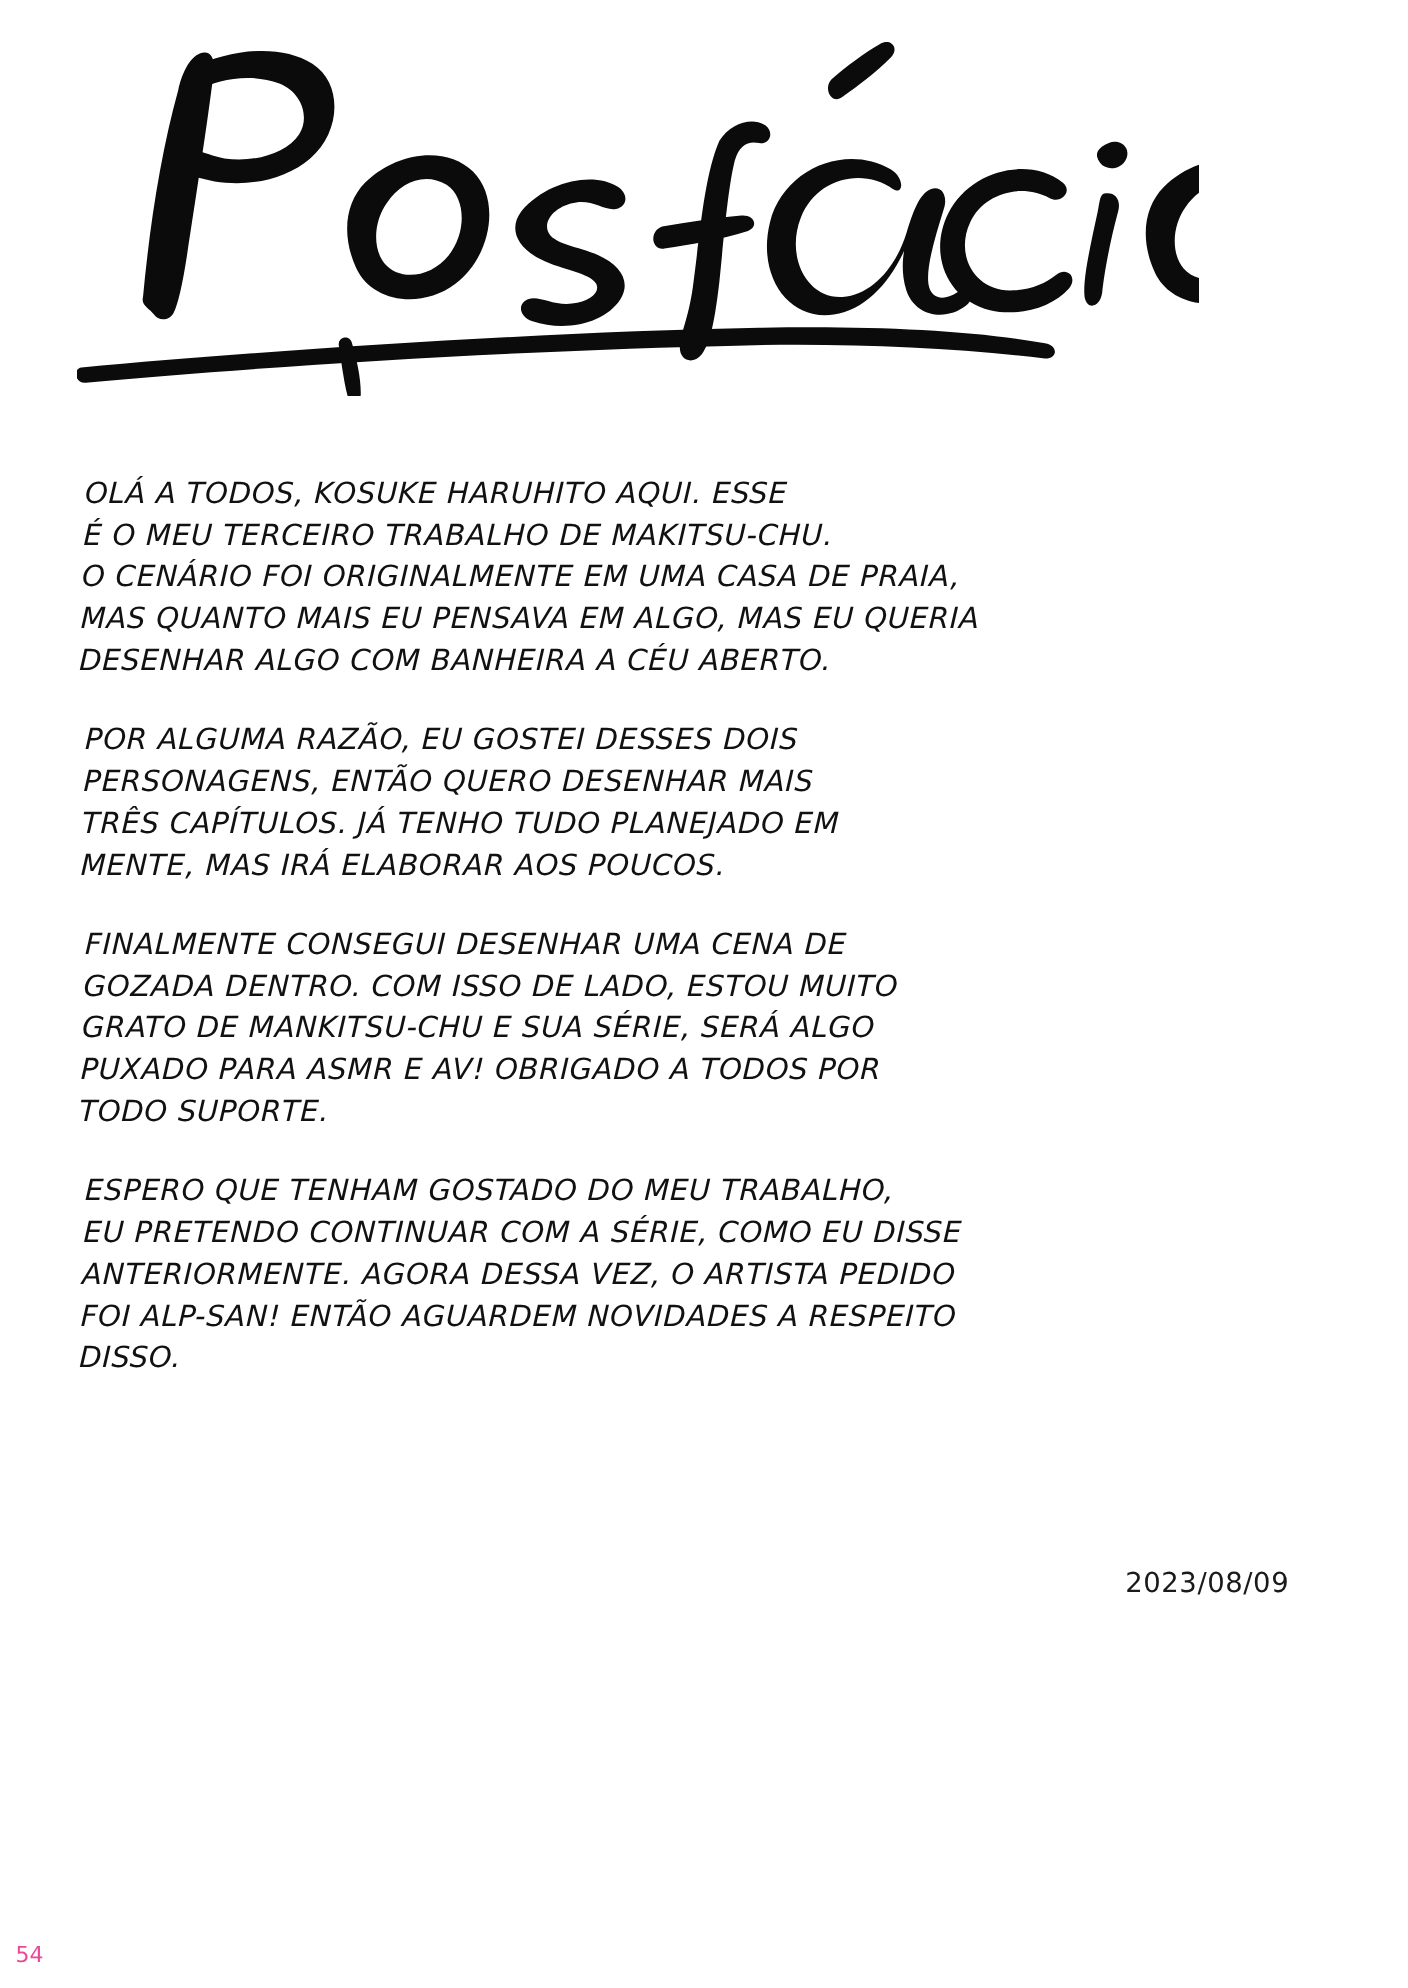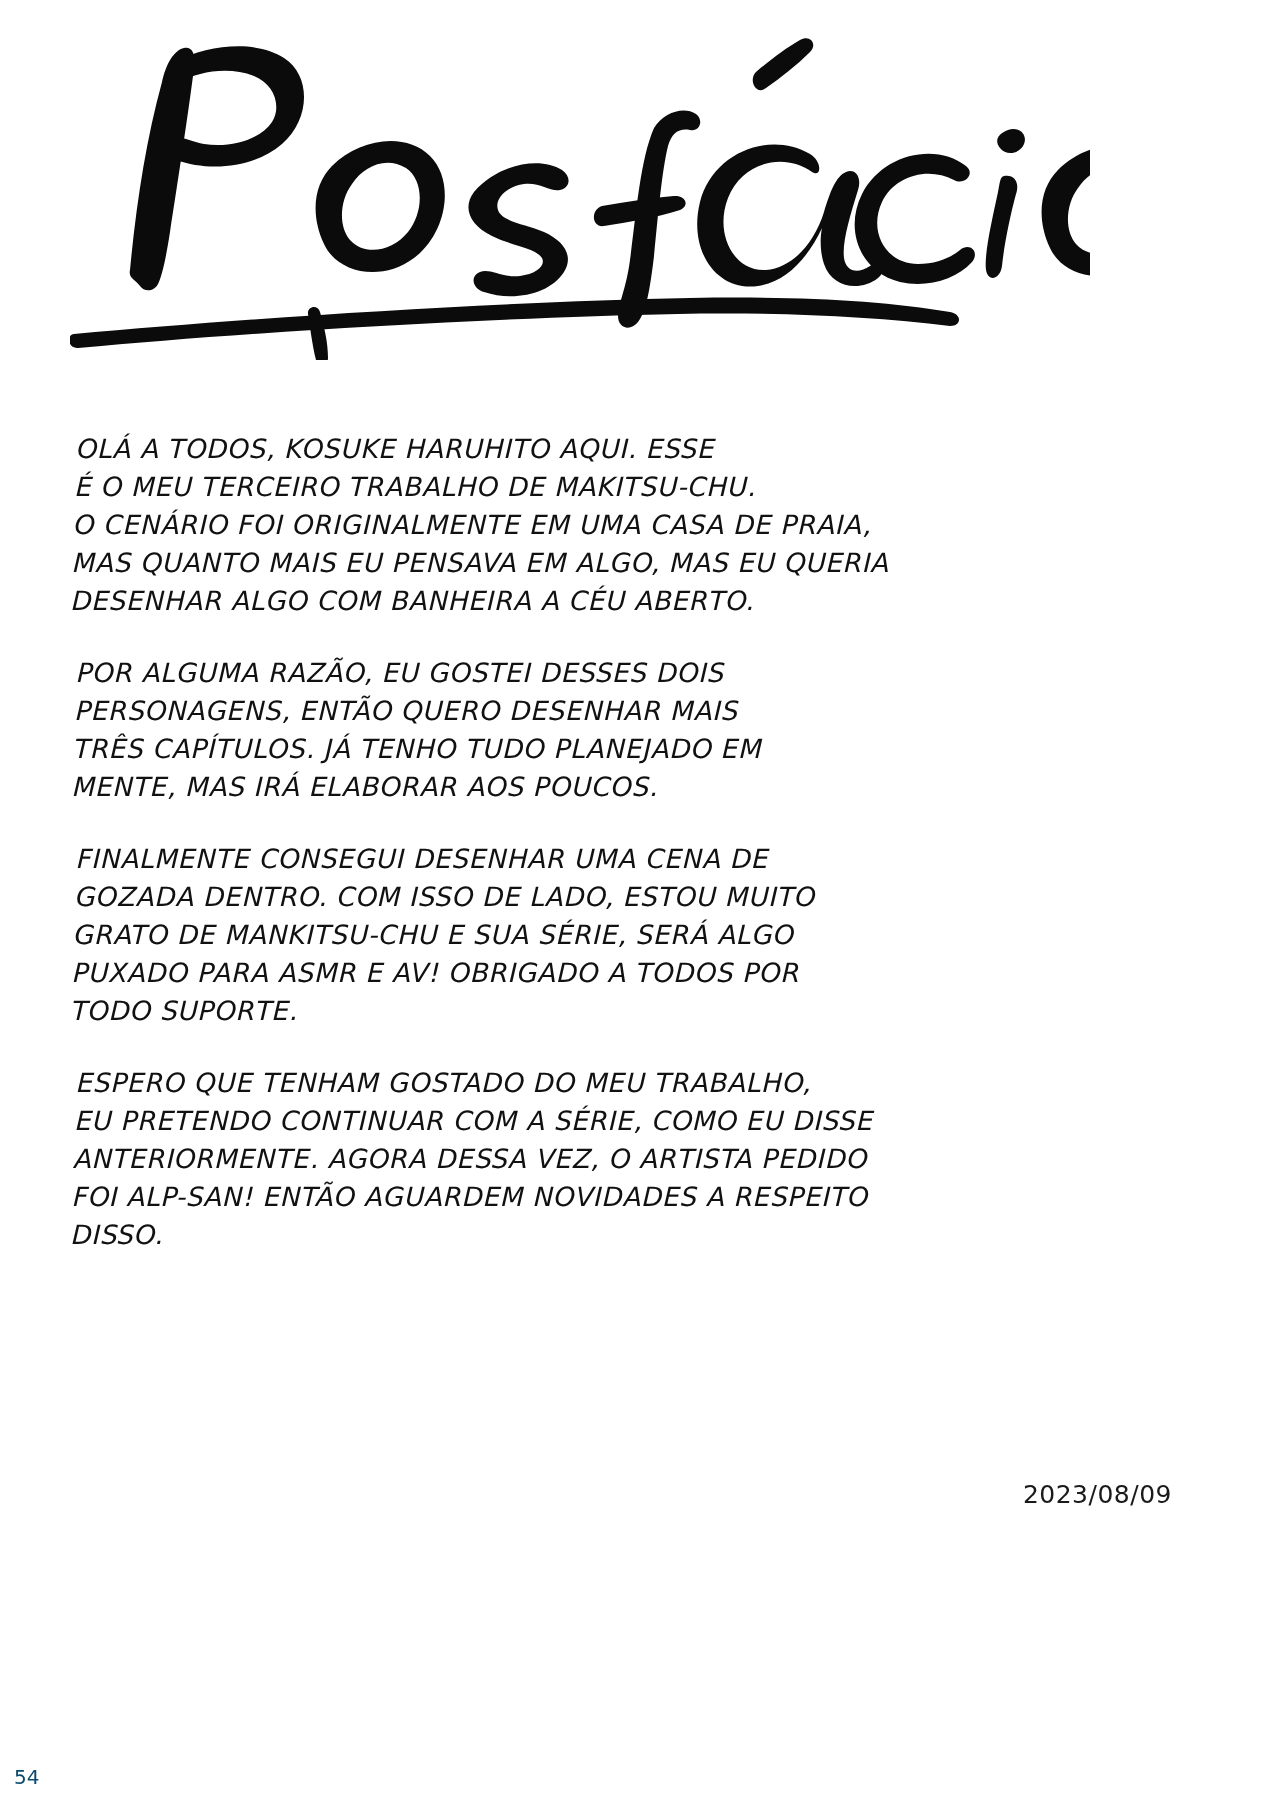"2023/08/09" .date { top: 1480px -> 1424px }
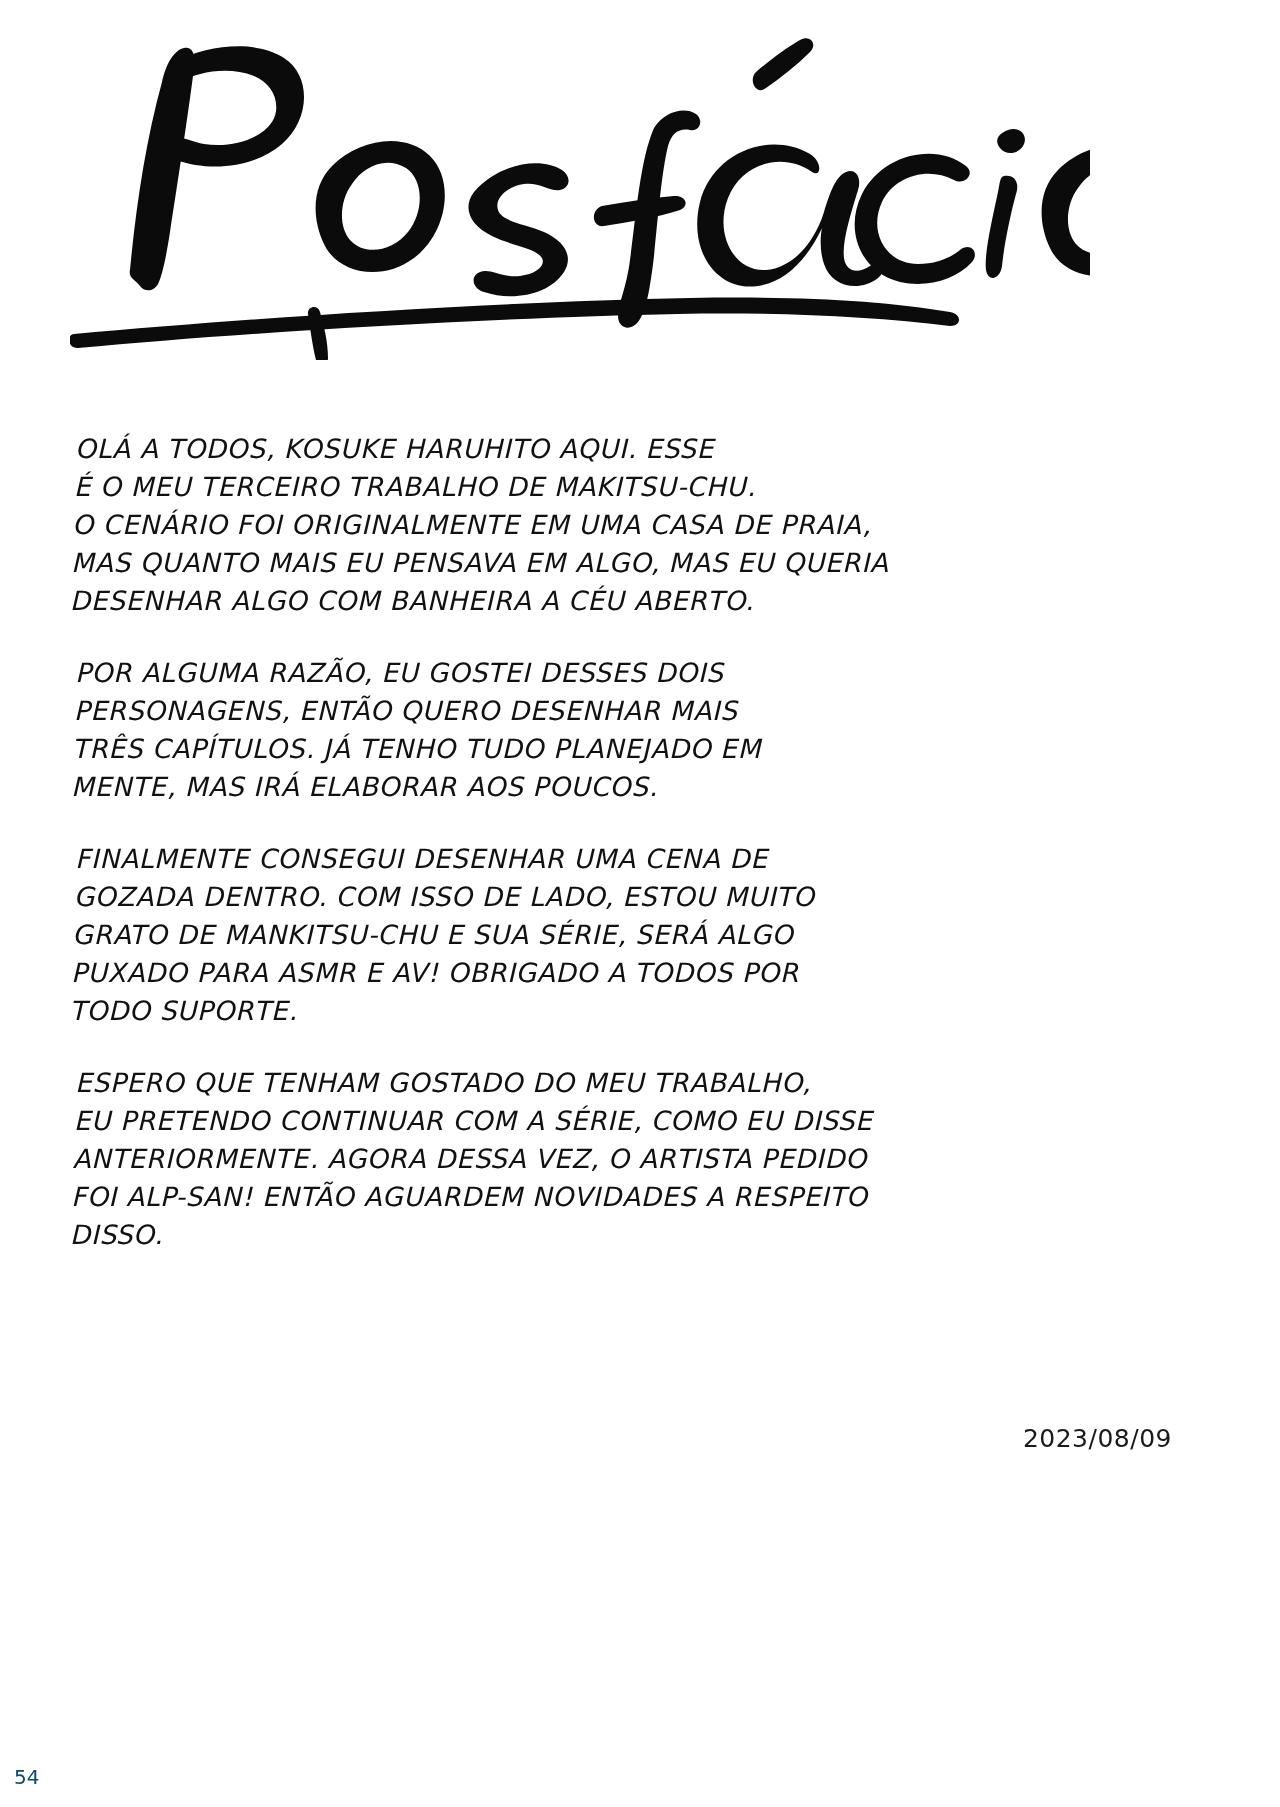"54" .page-number { color: #0c4a6e -> #ec4899 }
